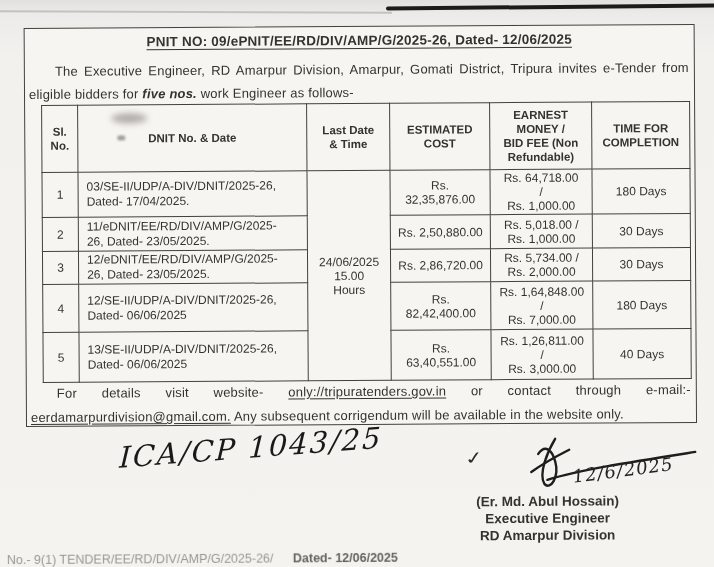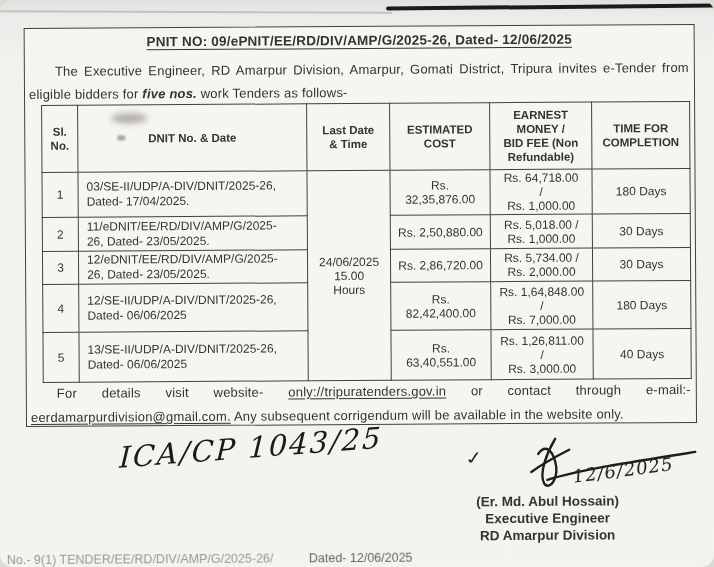"PNIT NO:" .screen { border-radius: 13px -> none }
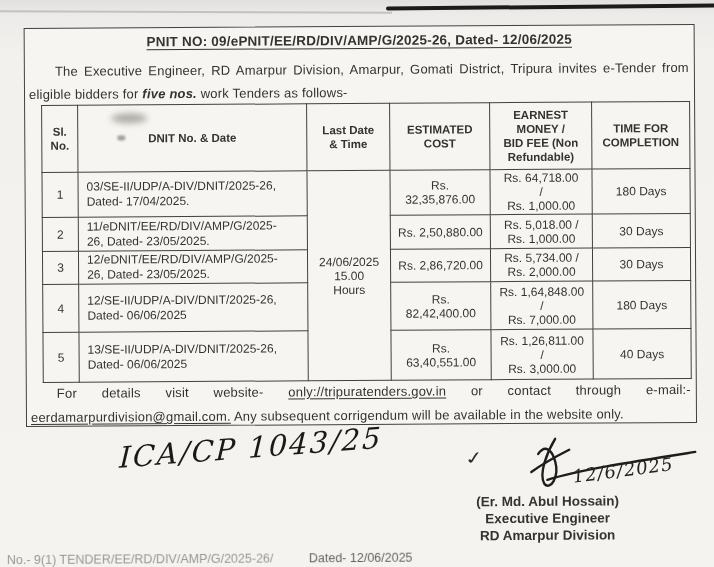"work Tenders as follows-" span { text: Tenders -> Engineer }
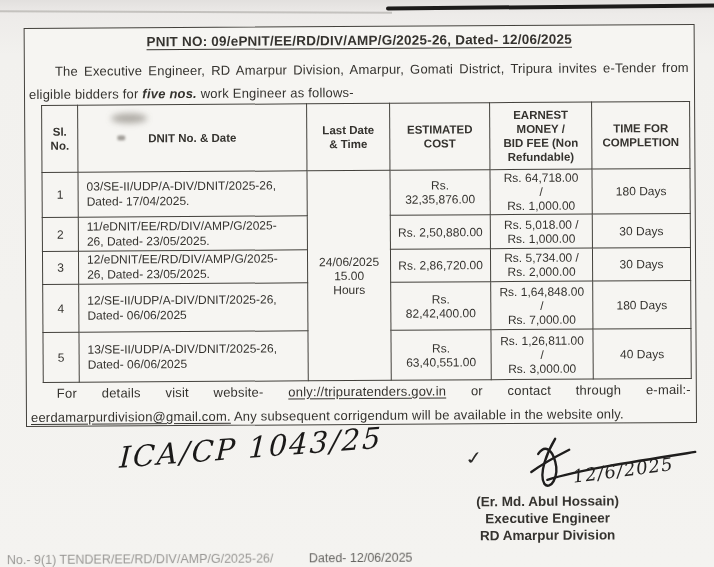"Dated- 12/06/2025" .memo .dated { font-weight: none -> bold; margin-left: 32px -> 16px }
